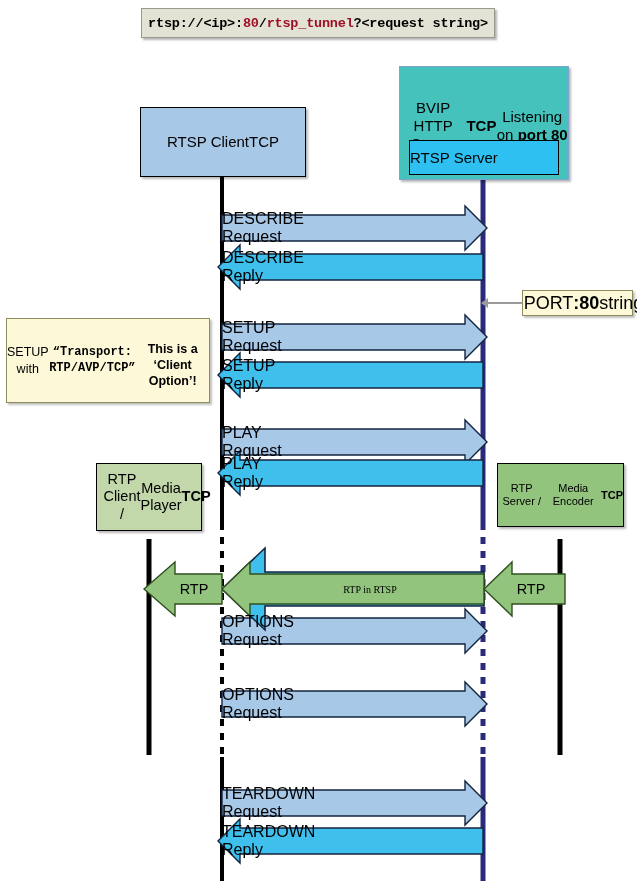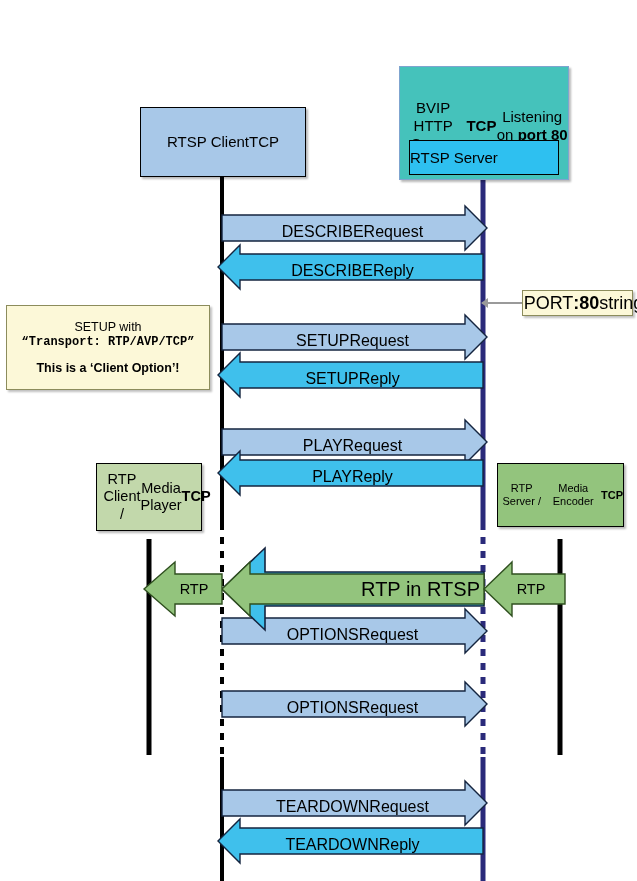"rtsp://<ip>:" div.abs { html: none -> <div> <span>rtsp://&lt;ip&gt;:</span><span>80</span><span>/</span><span>rtsp_tunnel</span><span>?&lt;request string&gt;</span> </div> }
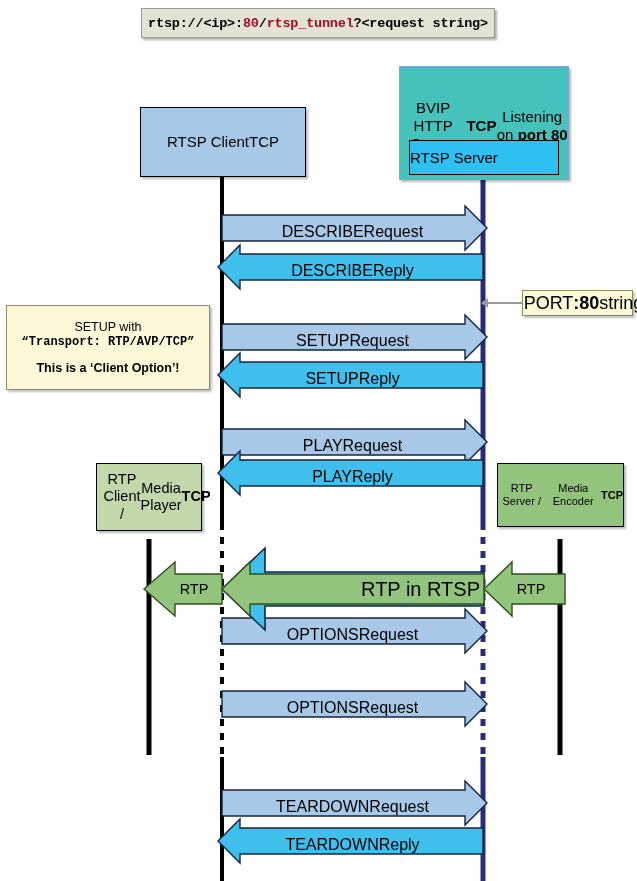"DESCRIBE" .msg-label { align-items: flex-end -> flex-start; flex-direction: none -> column }
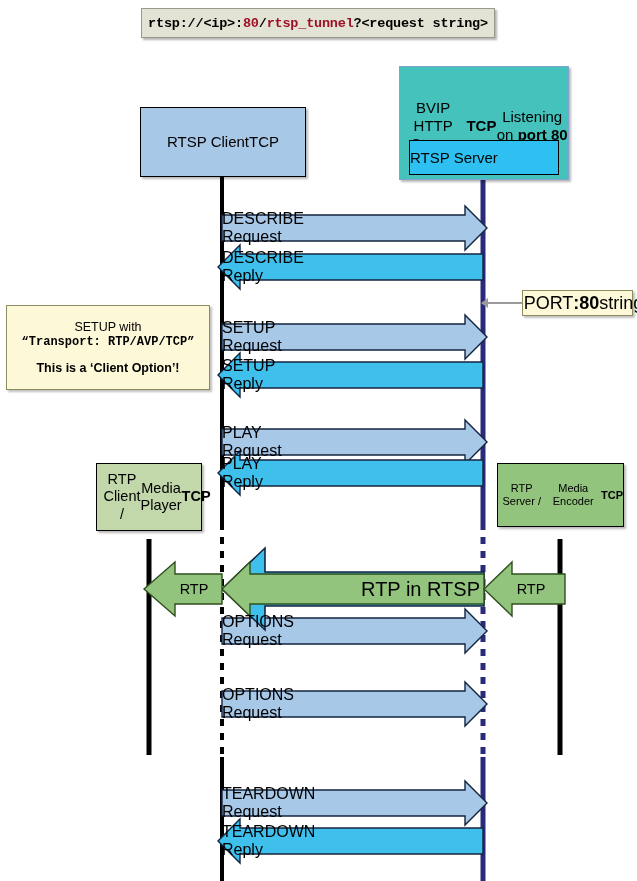"SETUP with" #setup-note { flex-direction: column -> row; top: 305px -> 318px }
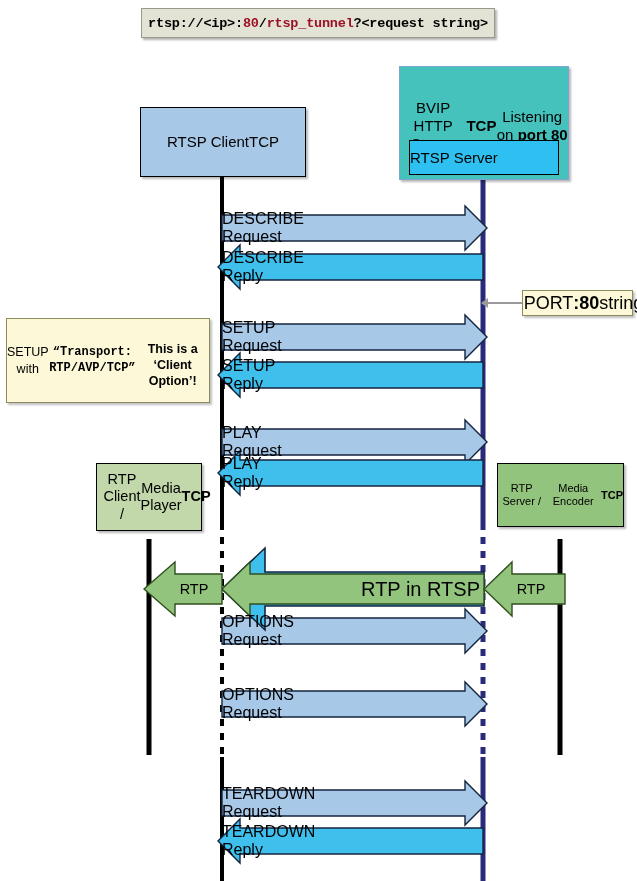"RTP in RTSP" div.abs { font-family: none -> Liberation Serif, serif; font-size: 20px -> 10px; justify-content: flex-end -> center }
